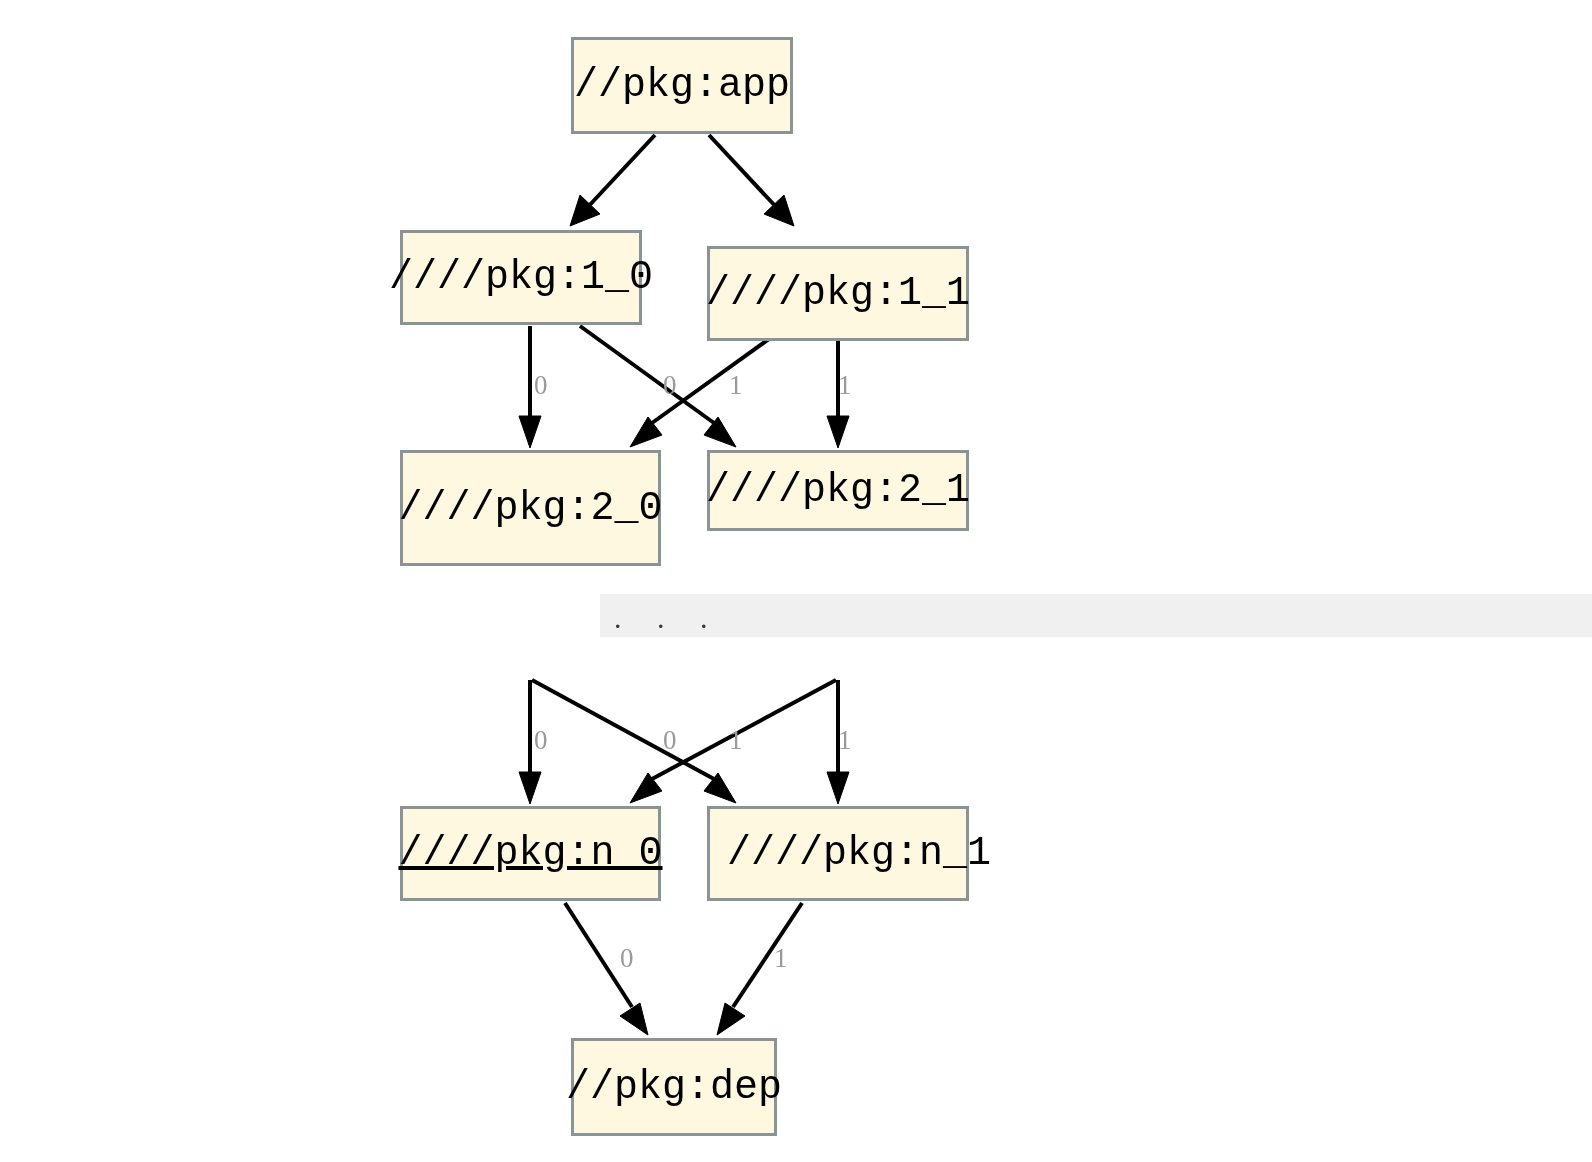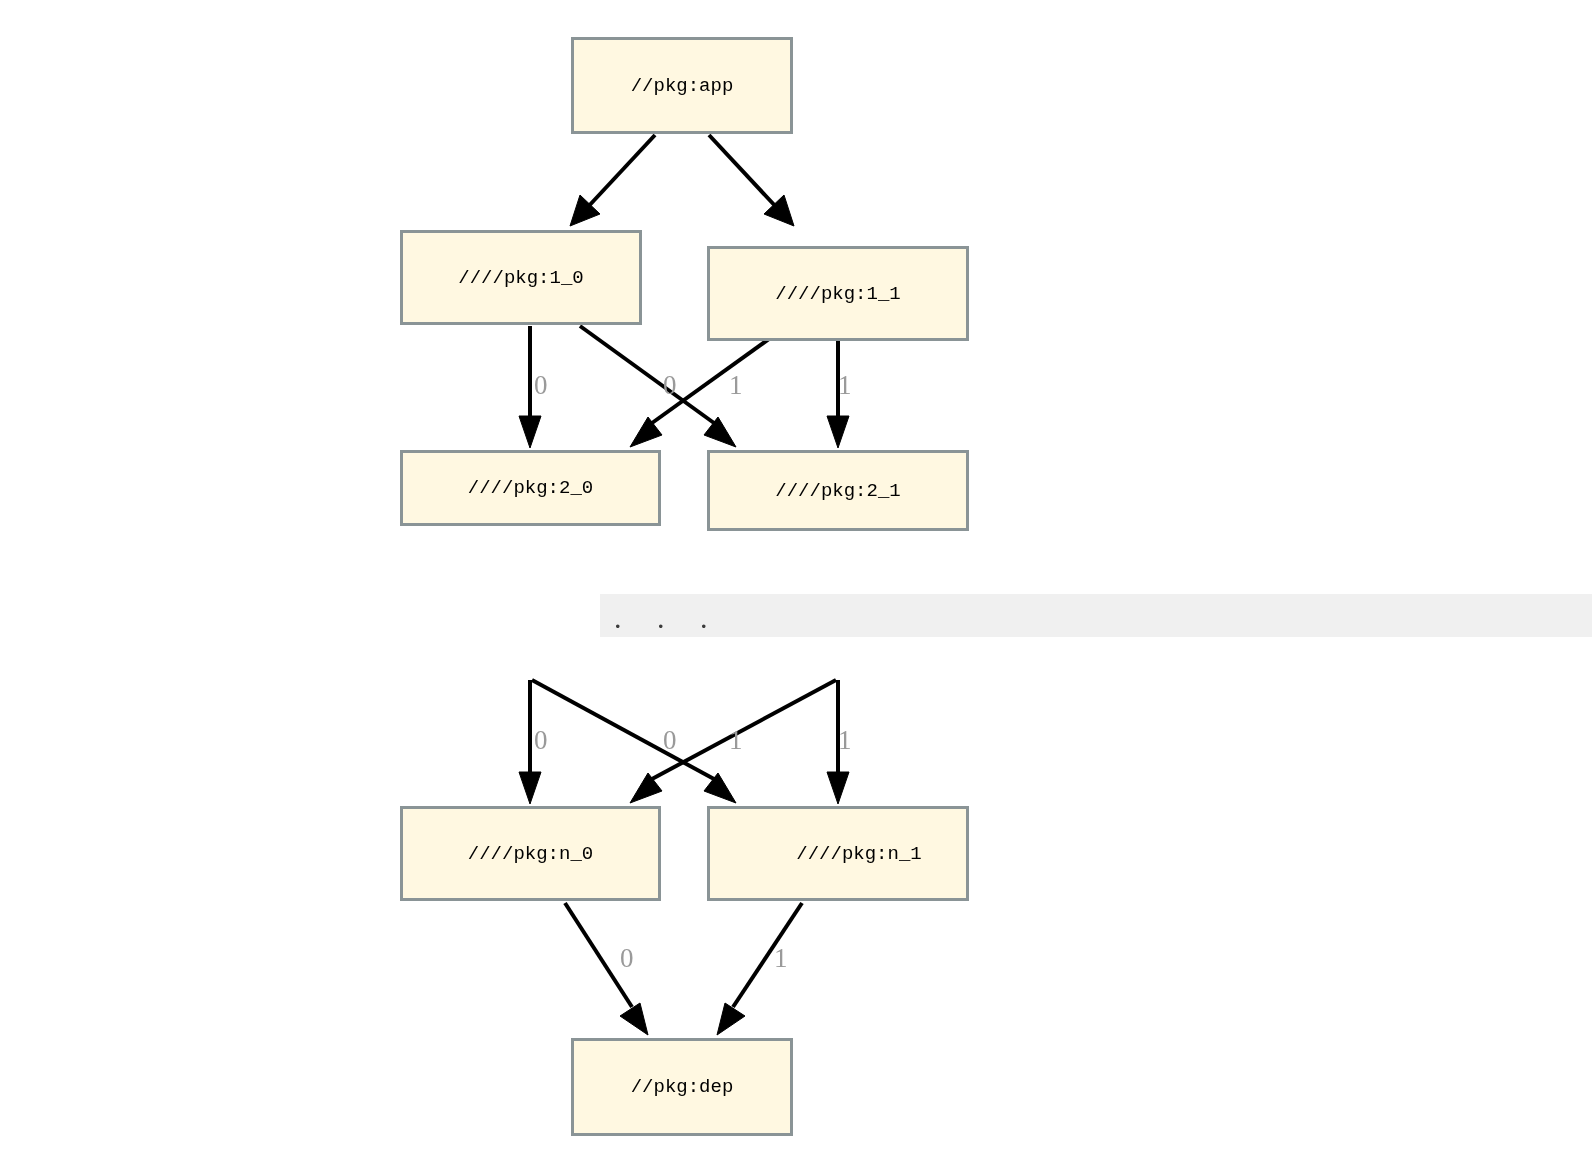"//pkg:app" .node-label { font-size: 19px -> 40px }
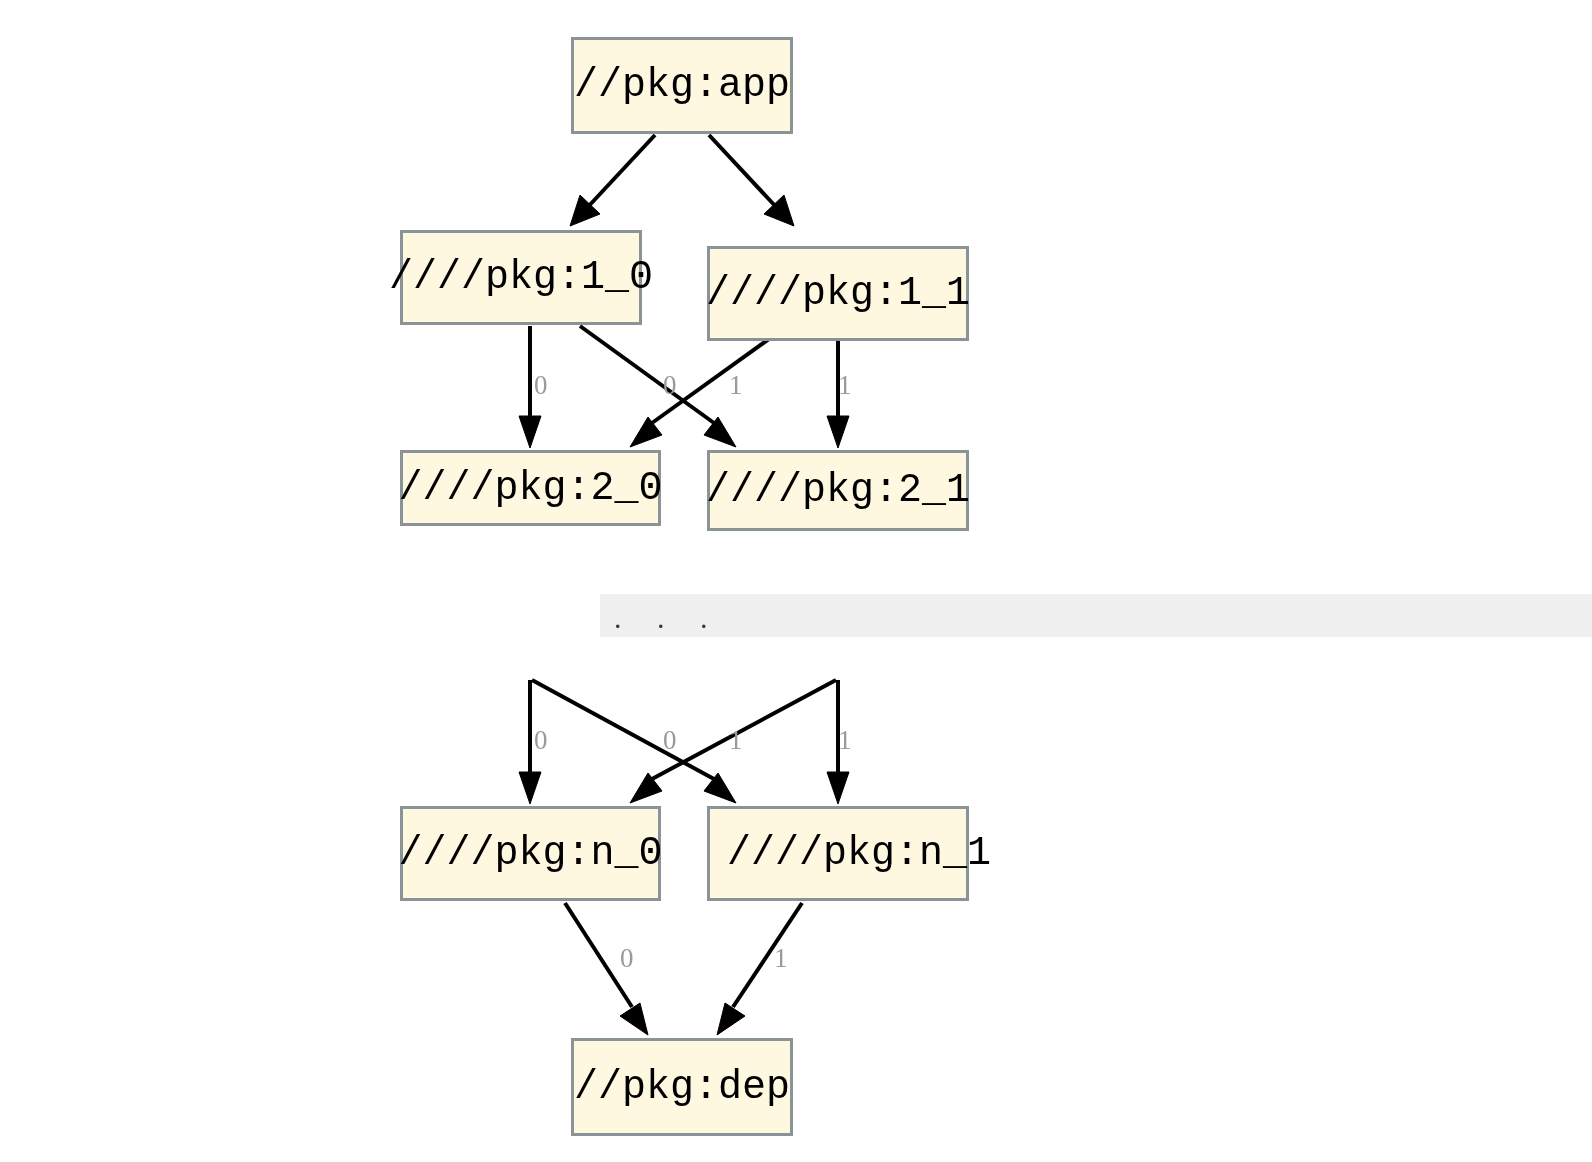"////pkg:2_0" div.node-box { height: 76px -> 116px }
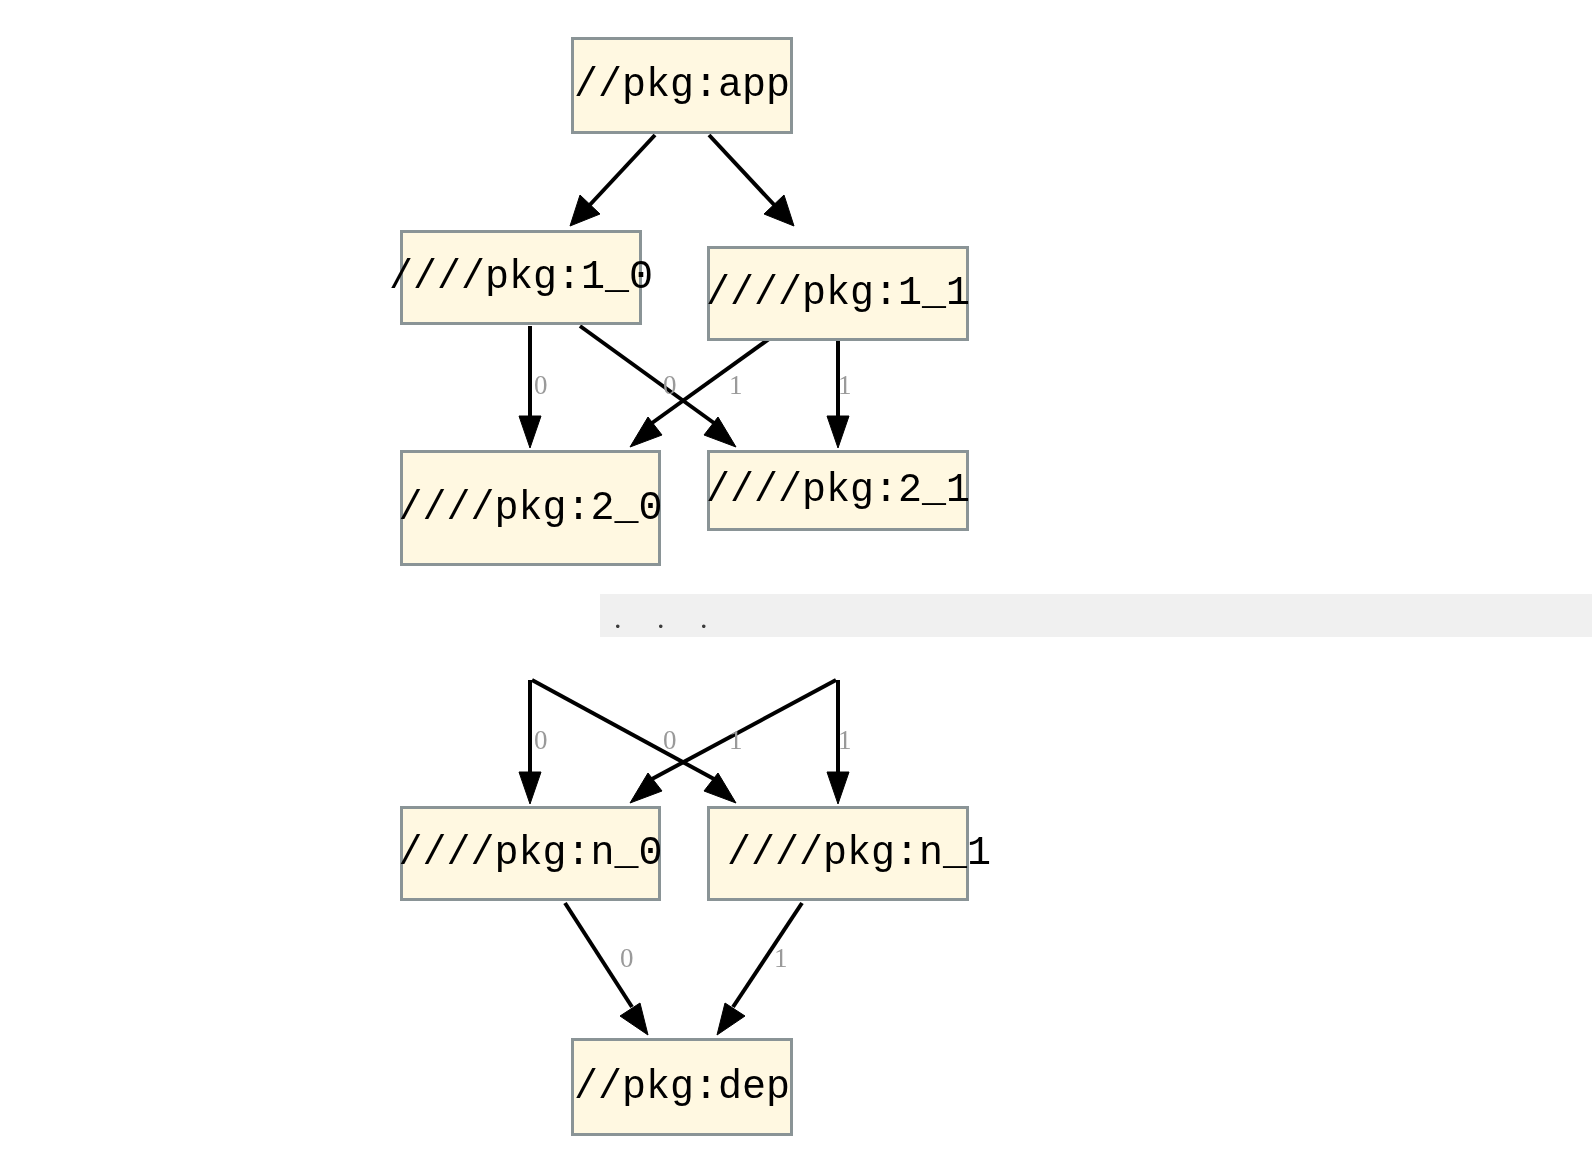"////pkg:n_0" div.node-box { text-decoration: none -> underline }
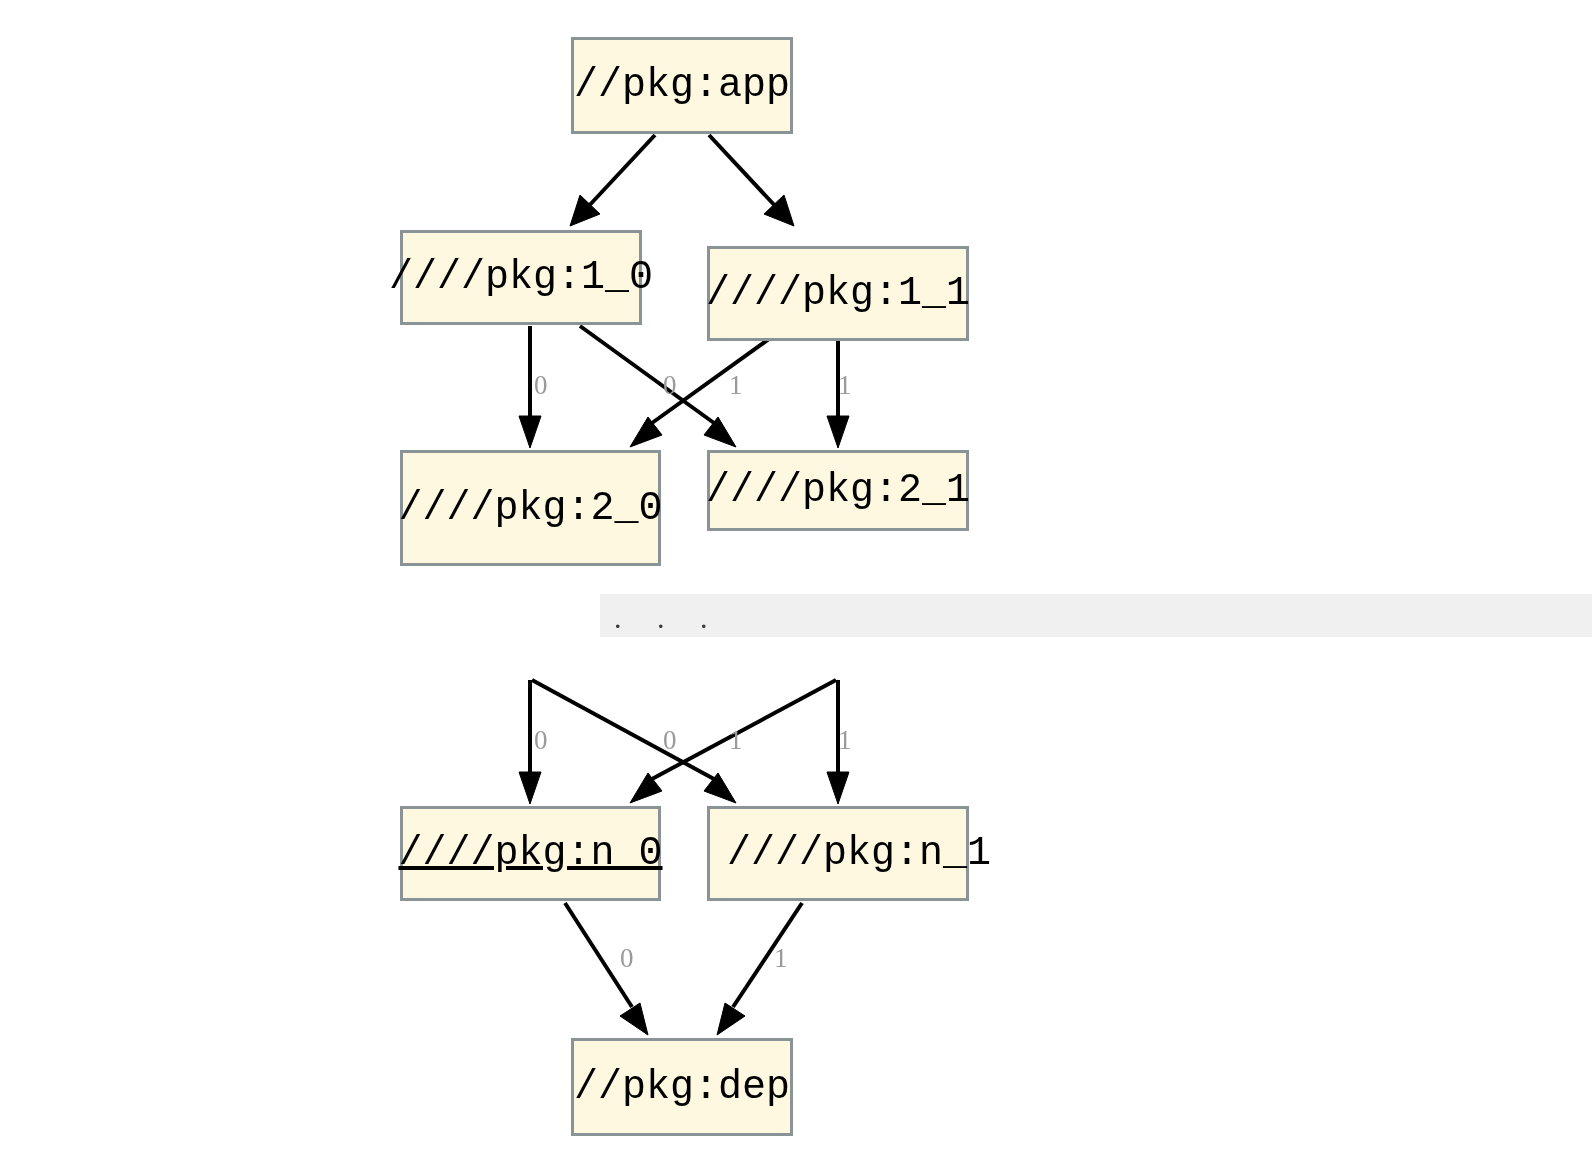"//pkg:dep" div.node-box { width: 222px -> 206px }
